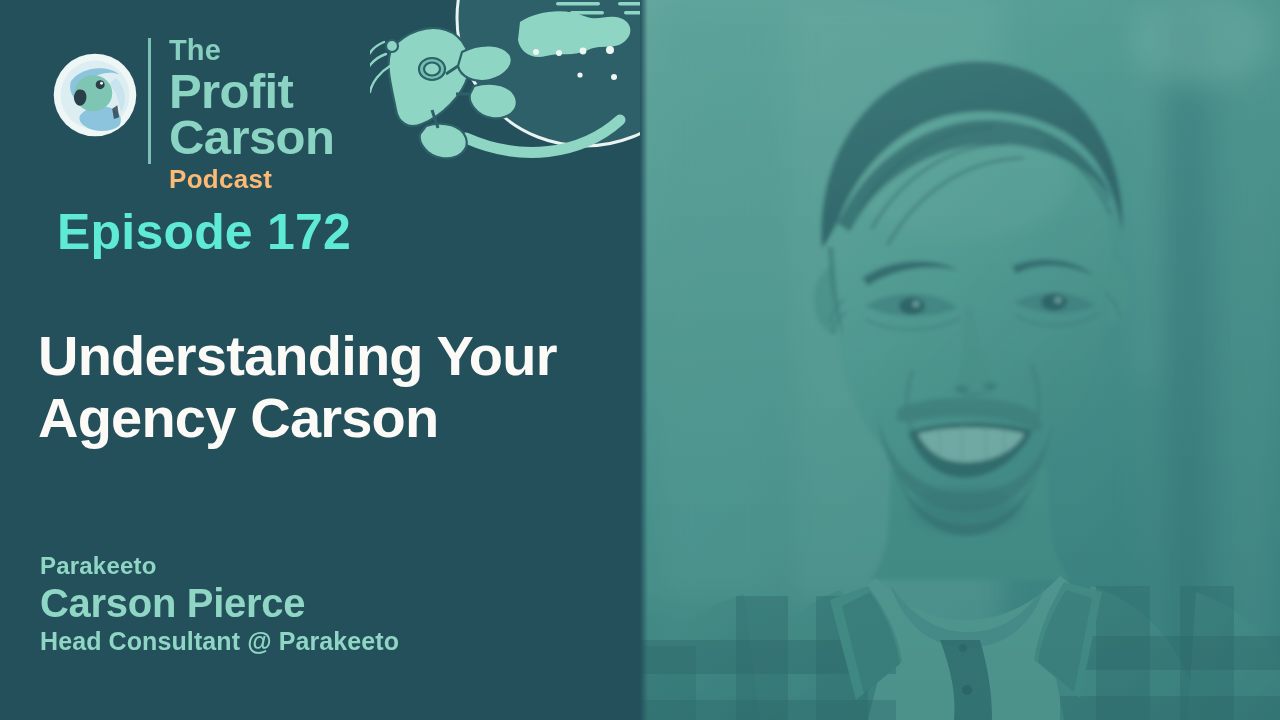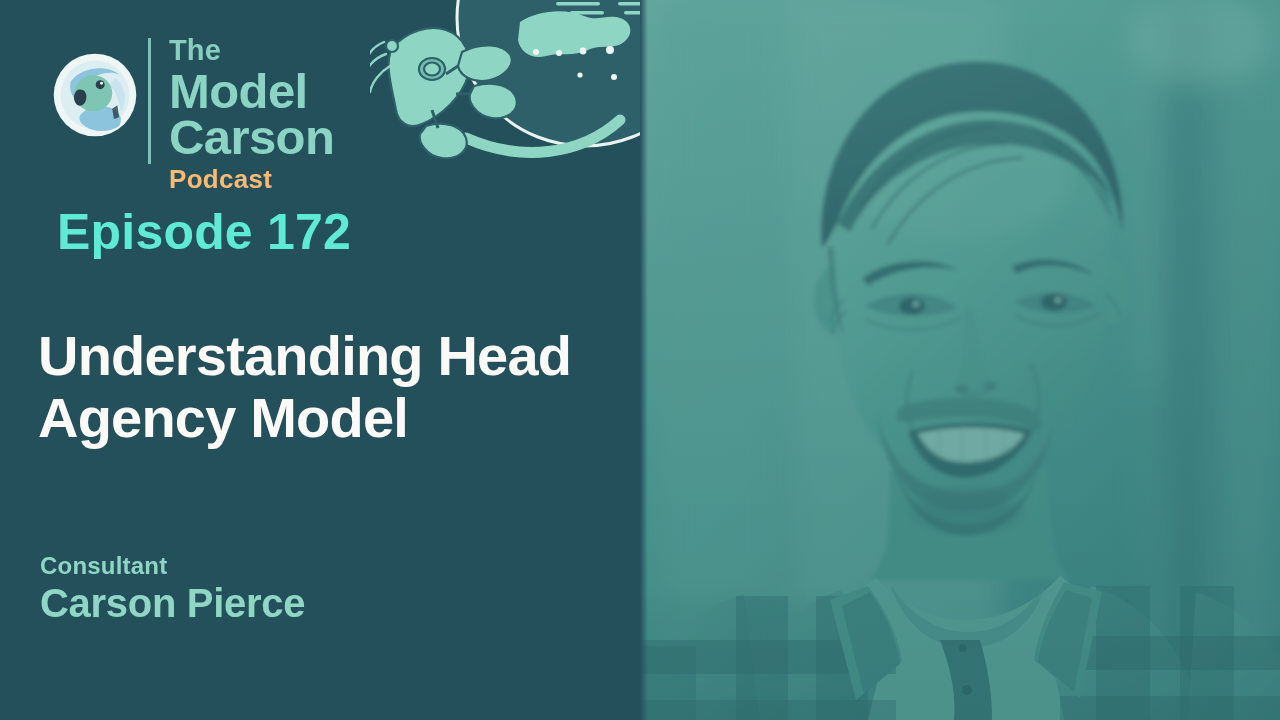"Model" span.logo-agency { text: Model -> Profit }
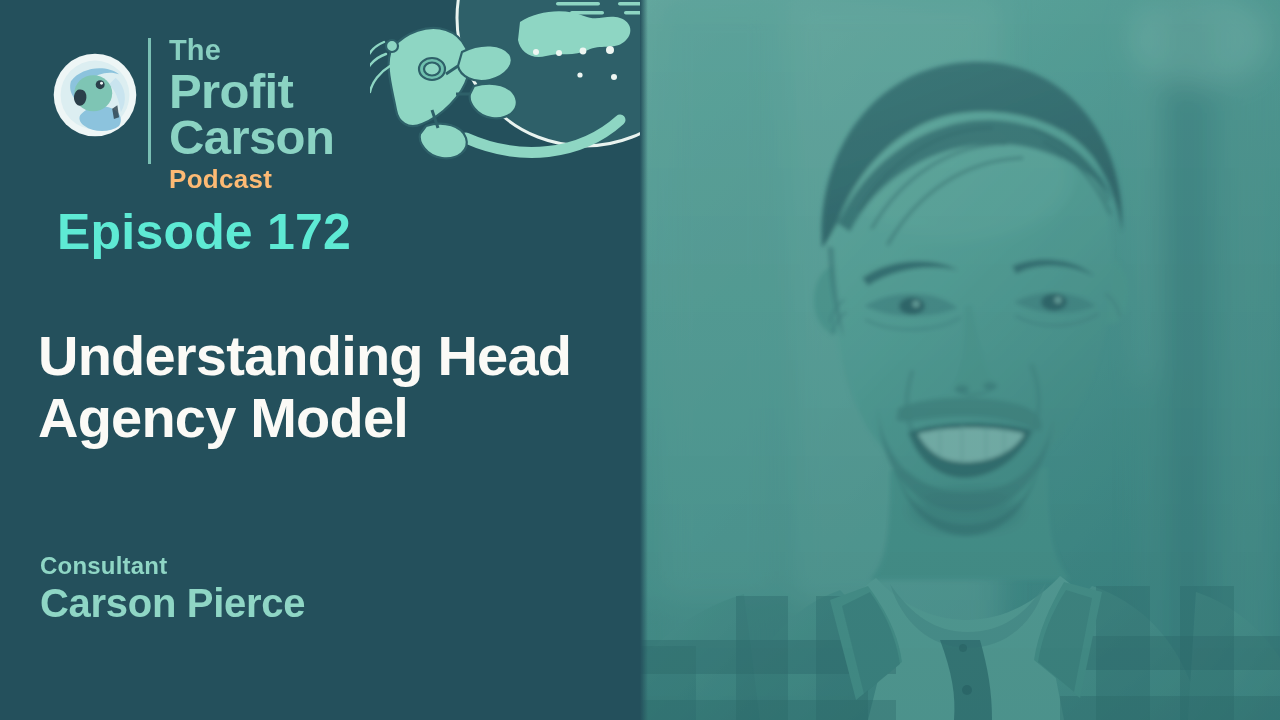"Understanding Head Agency Model" div.episode-title { text: Head Agency Model -> Your Agency Carson }
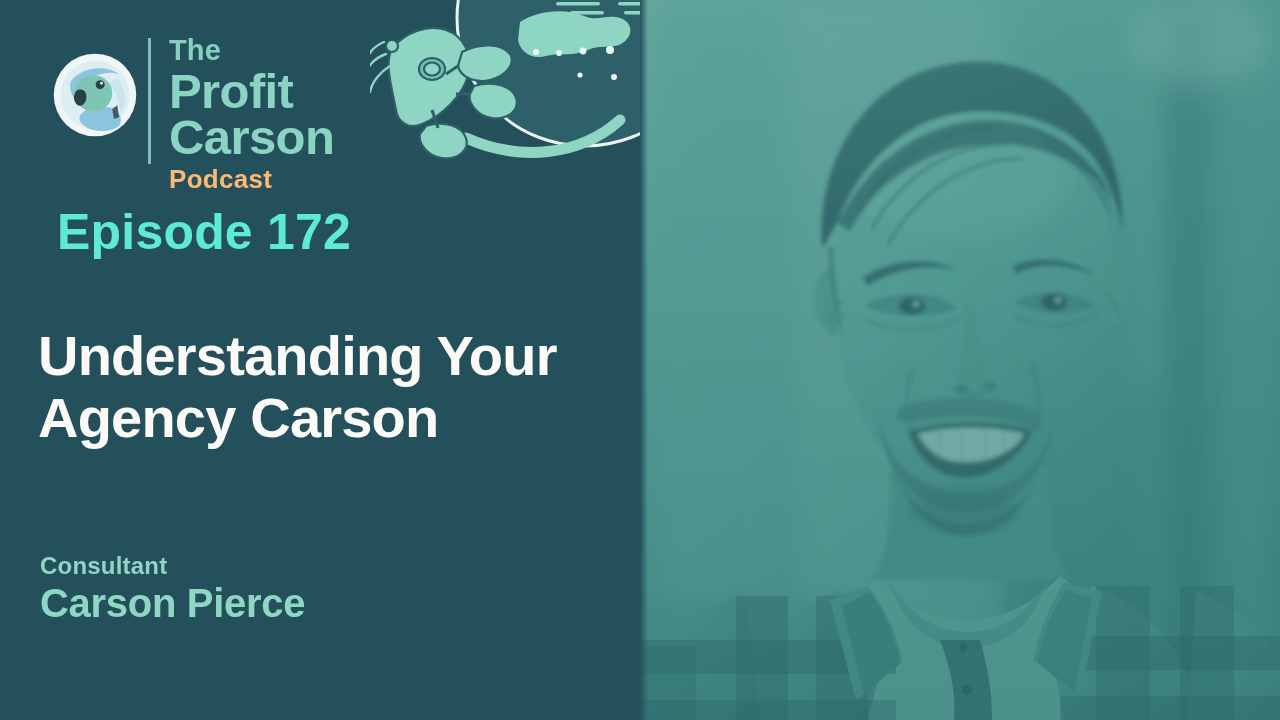"Consultant" div.featuring-label { text: Consultant -> Parakeeto }
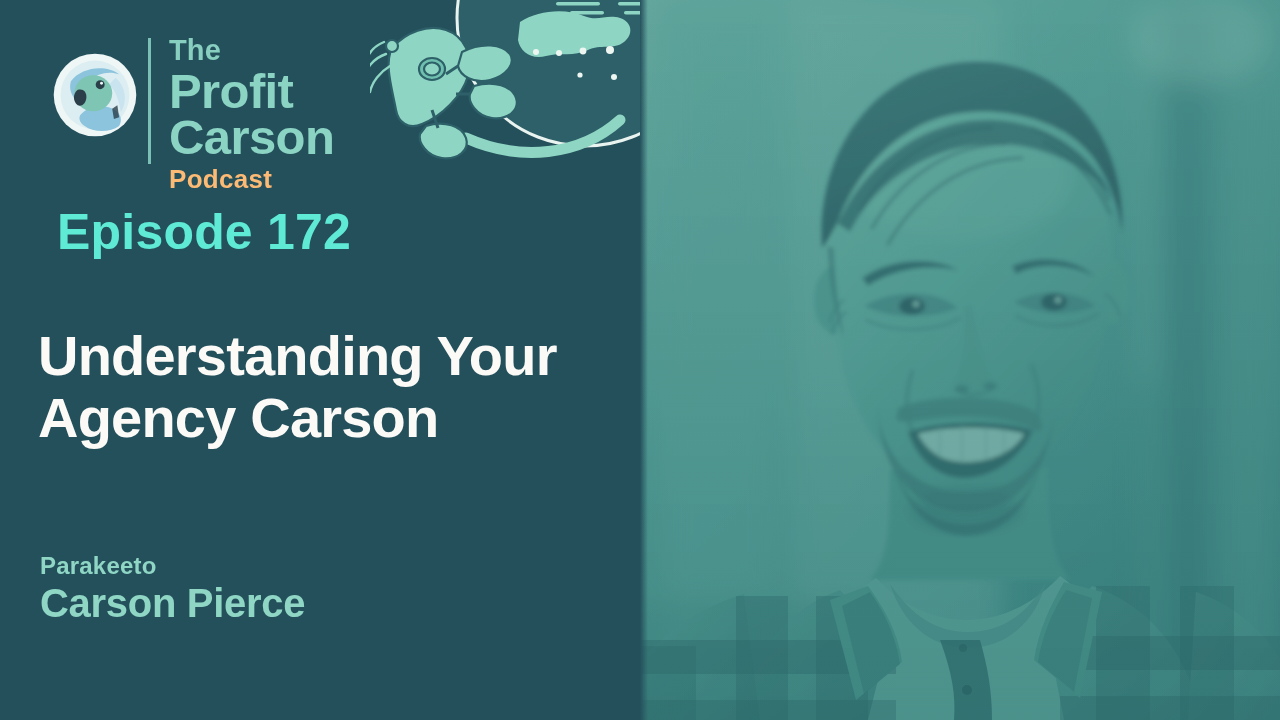"Head Consultant @ Parakeeto" div.guest-role { html: none -> <div>Head Consultant @ Parakeeto</div> }
